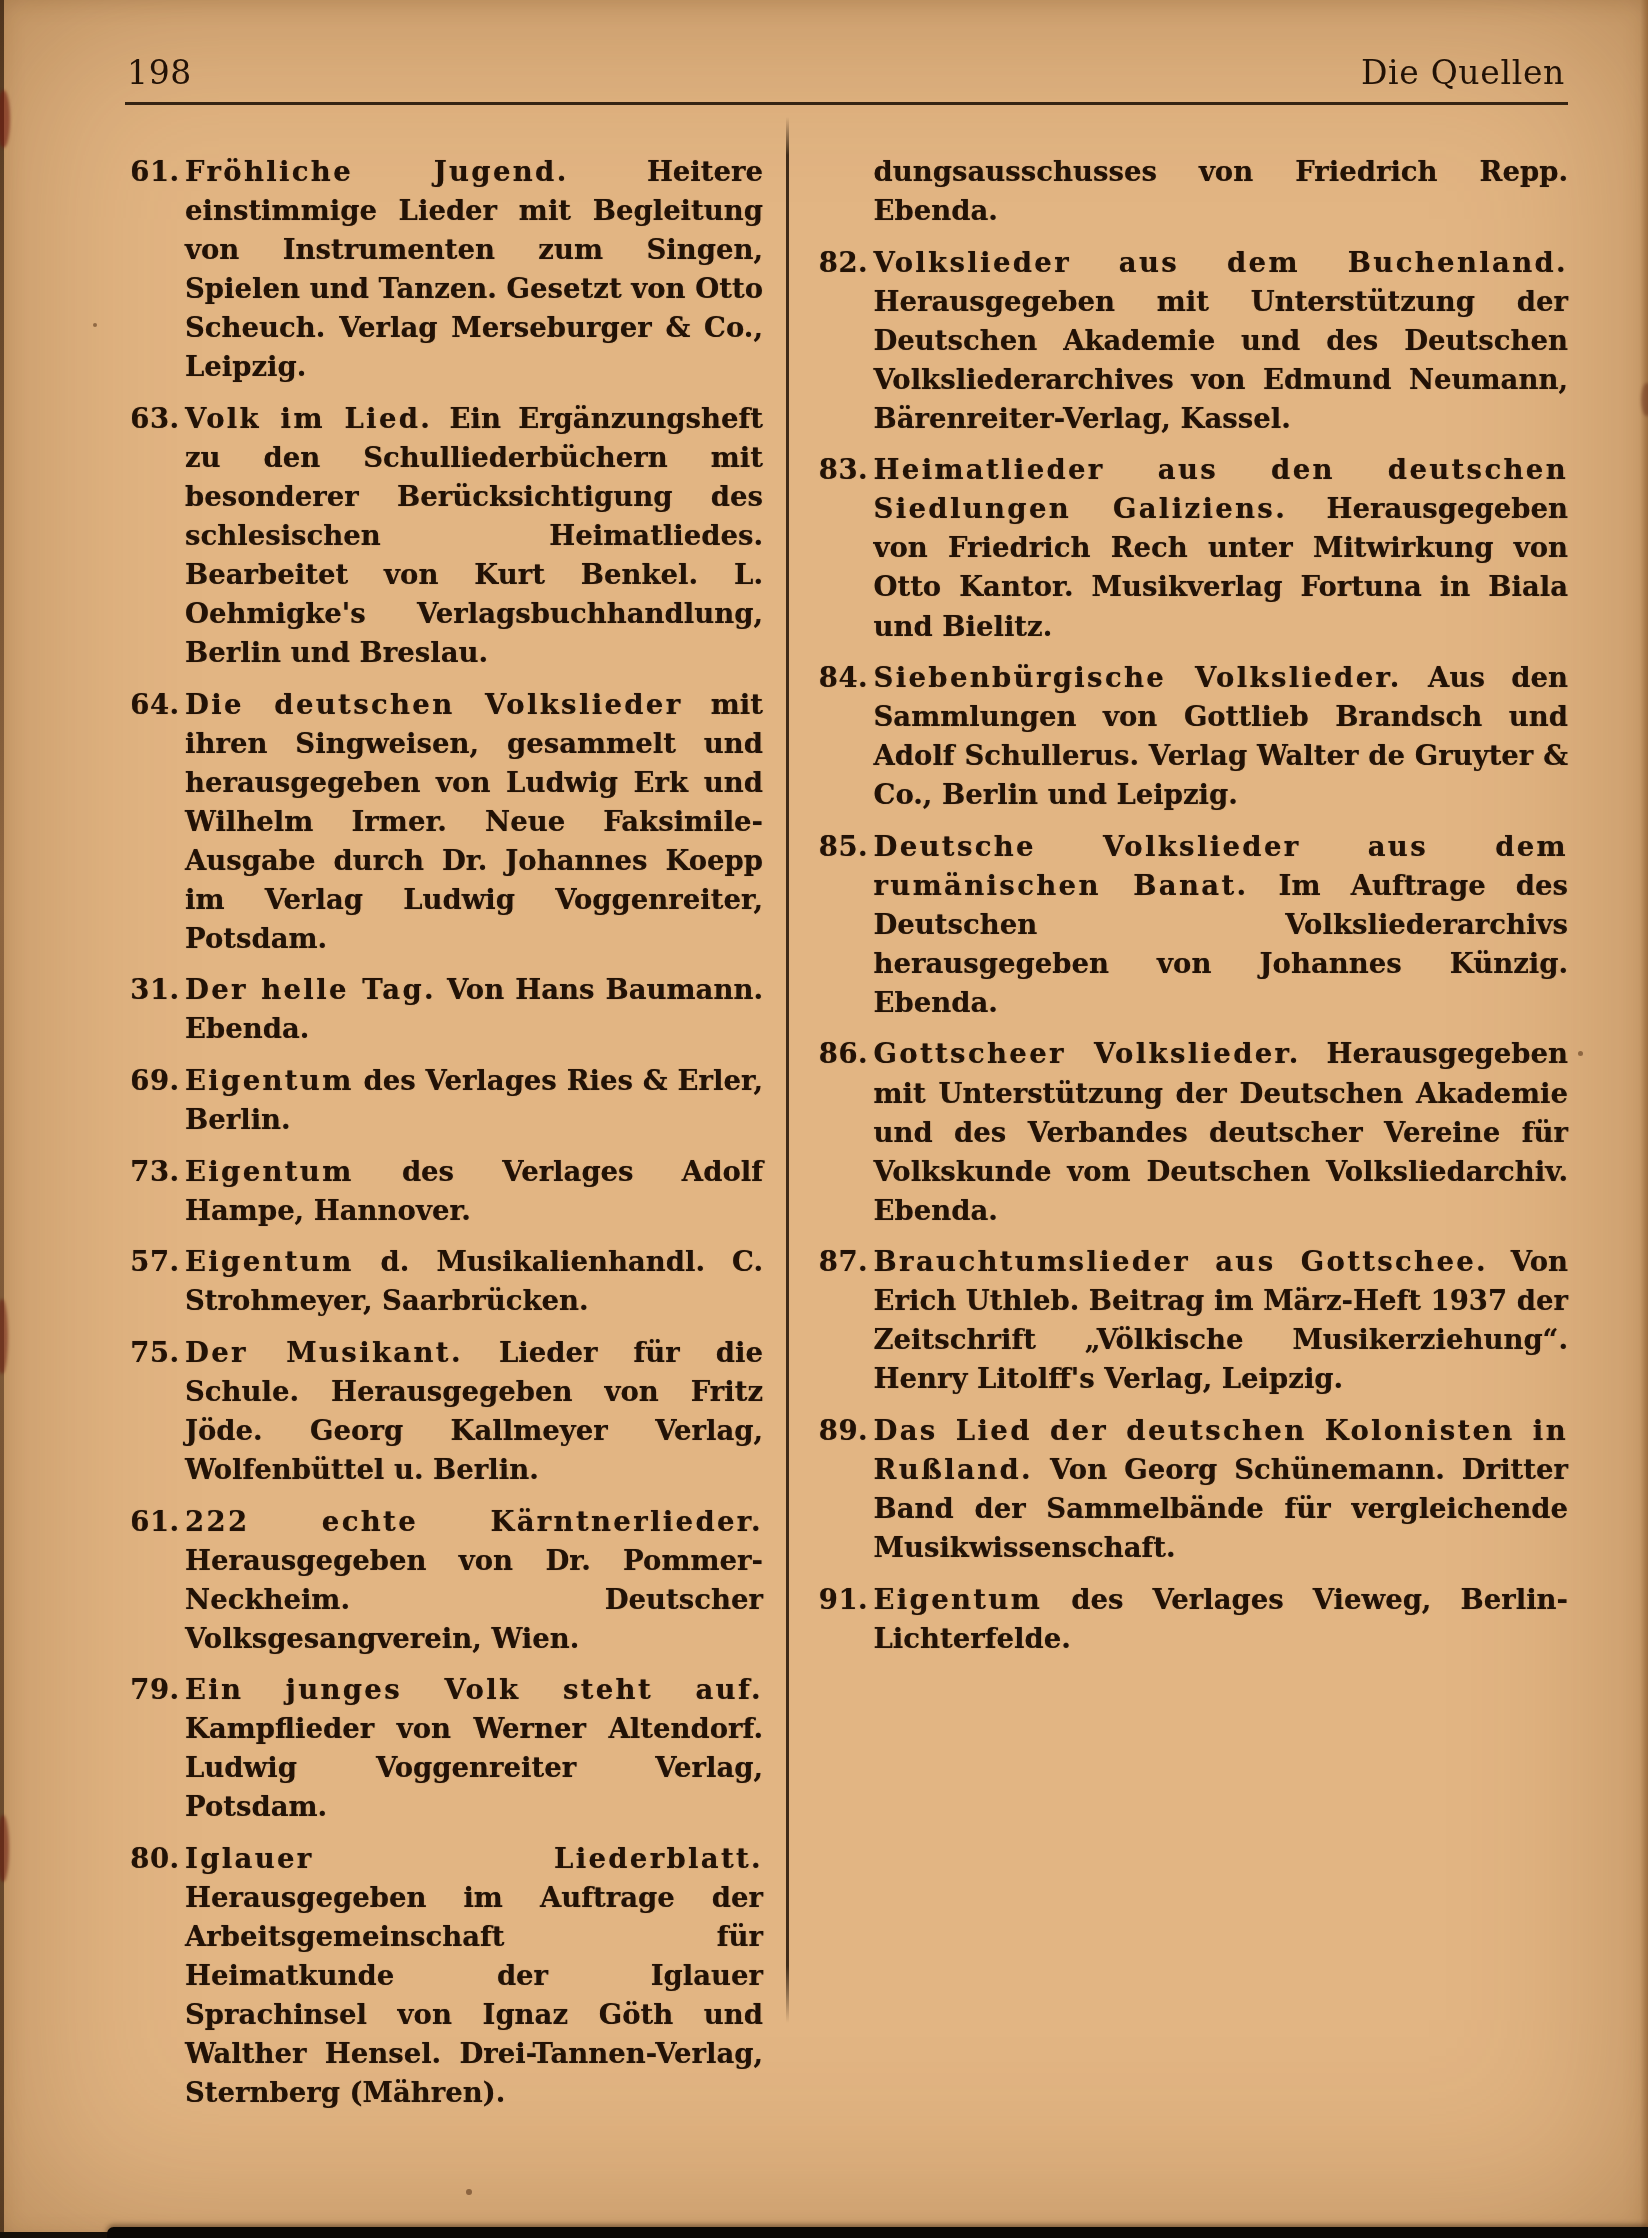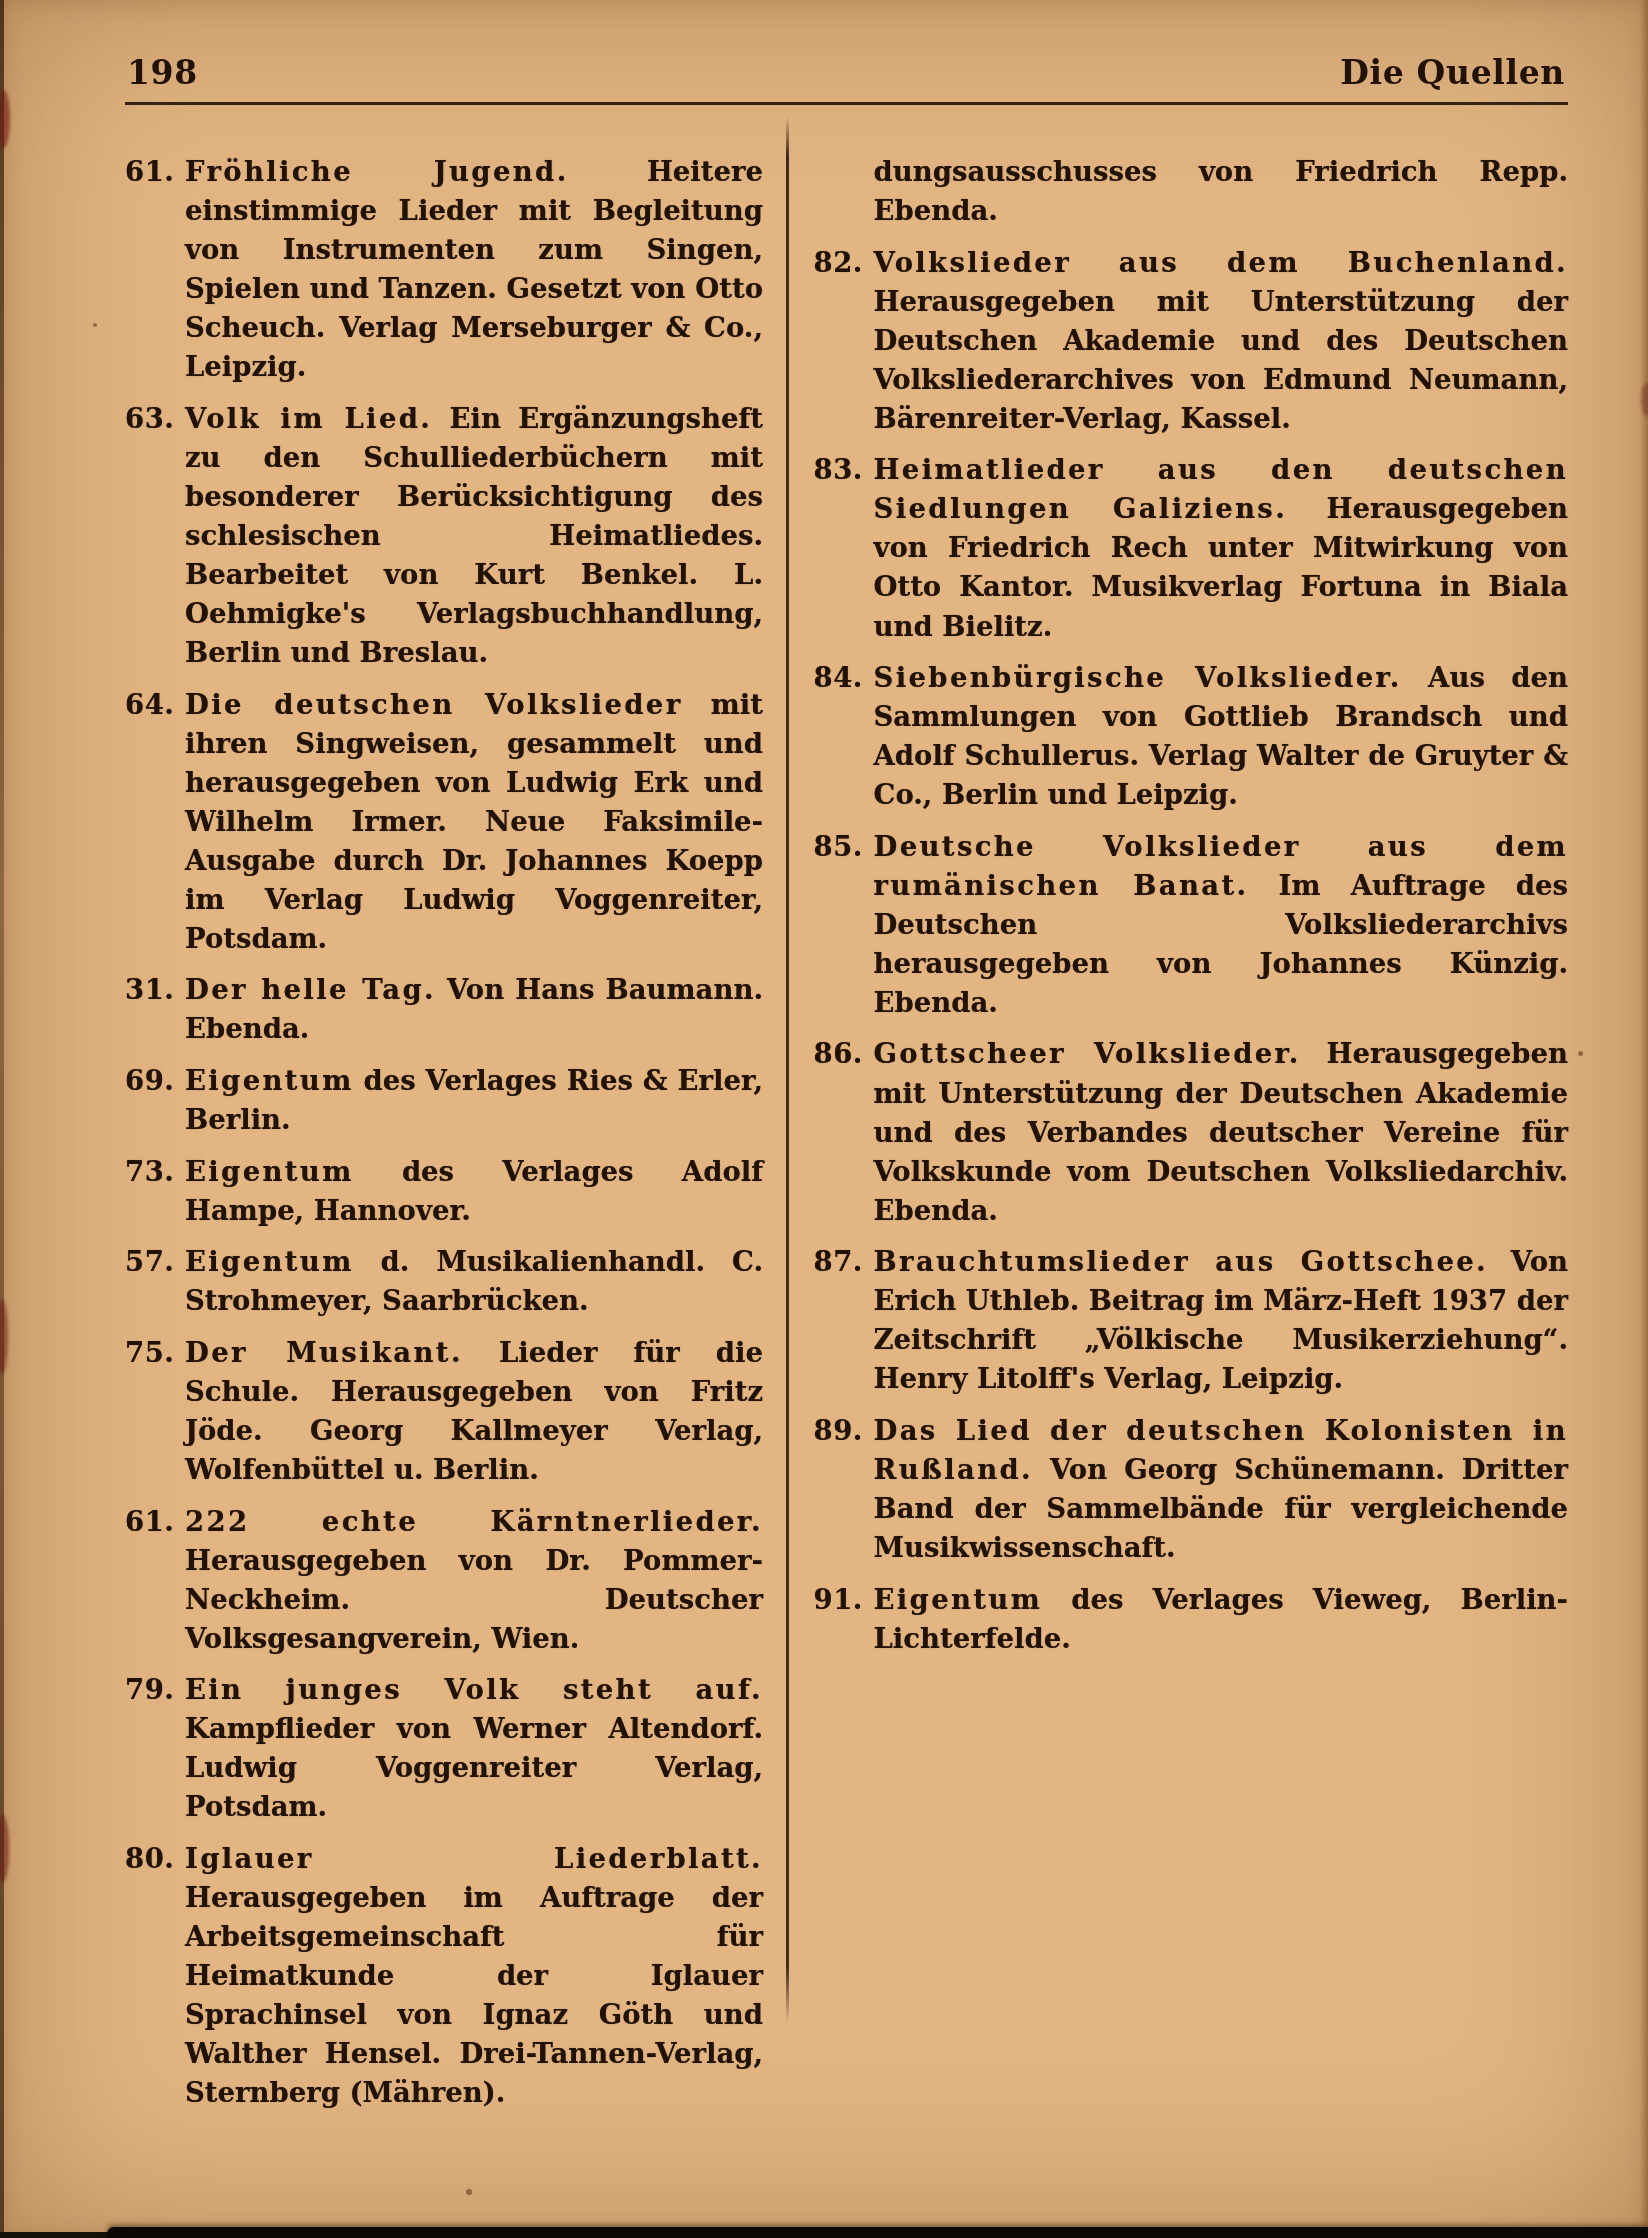"198" .running-head { font-weight: bold -> normal }
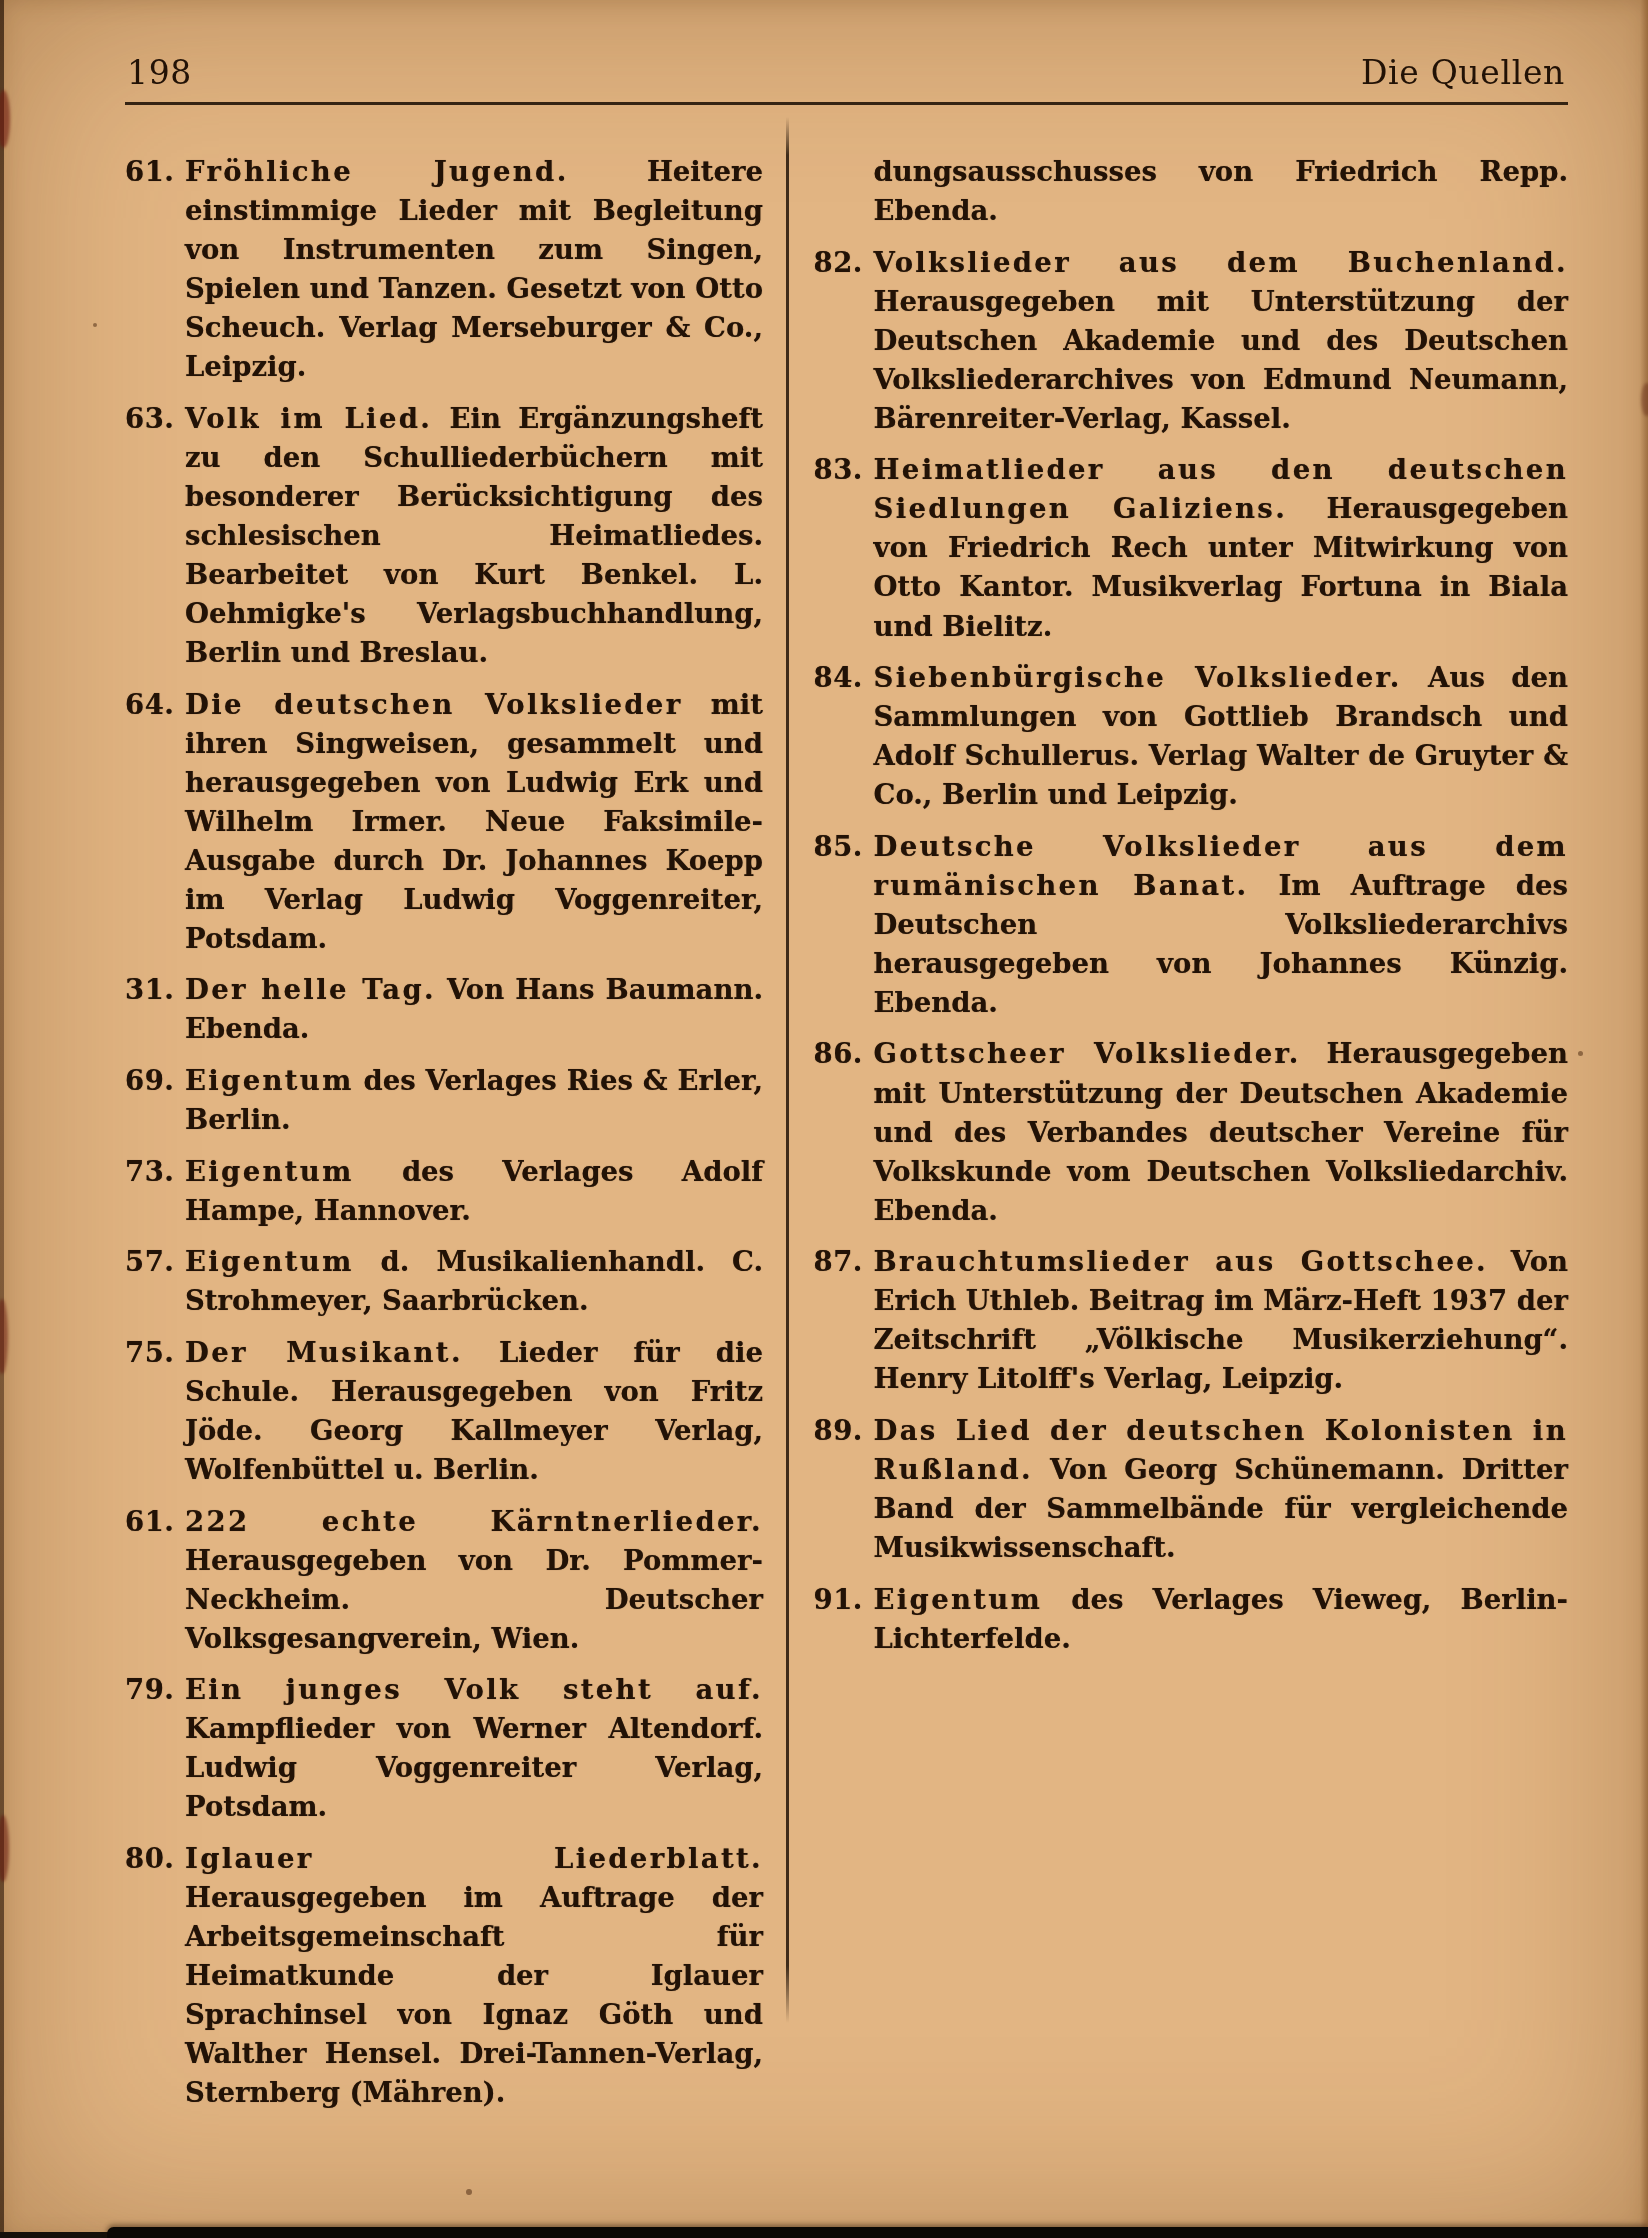"61." .entry-num { text-align: none -> center }
